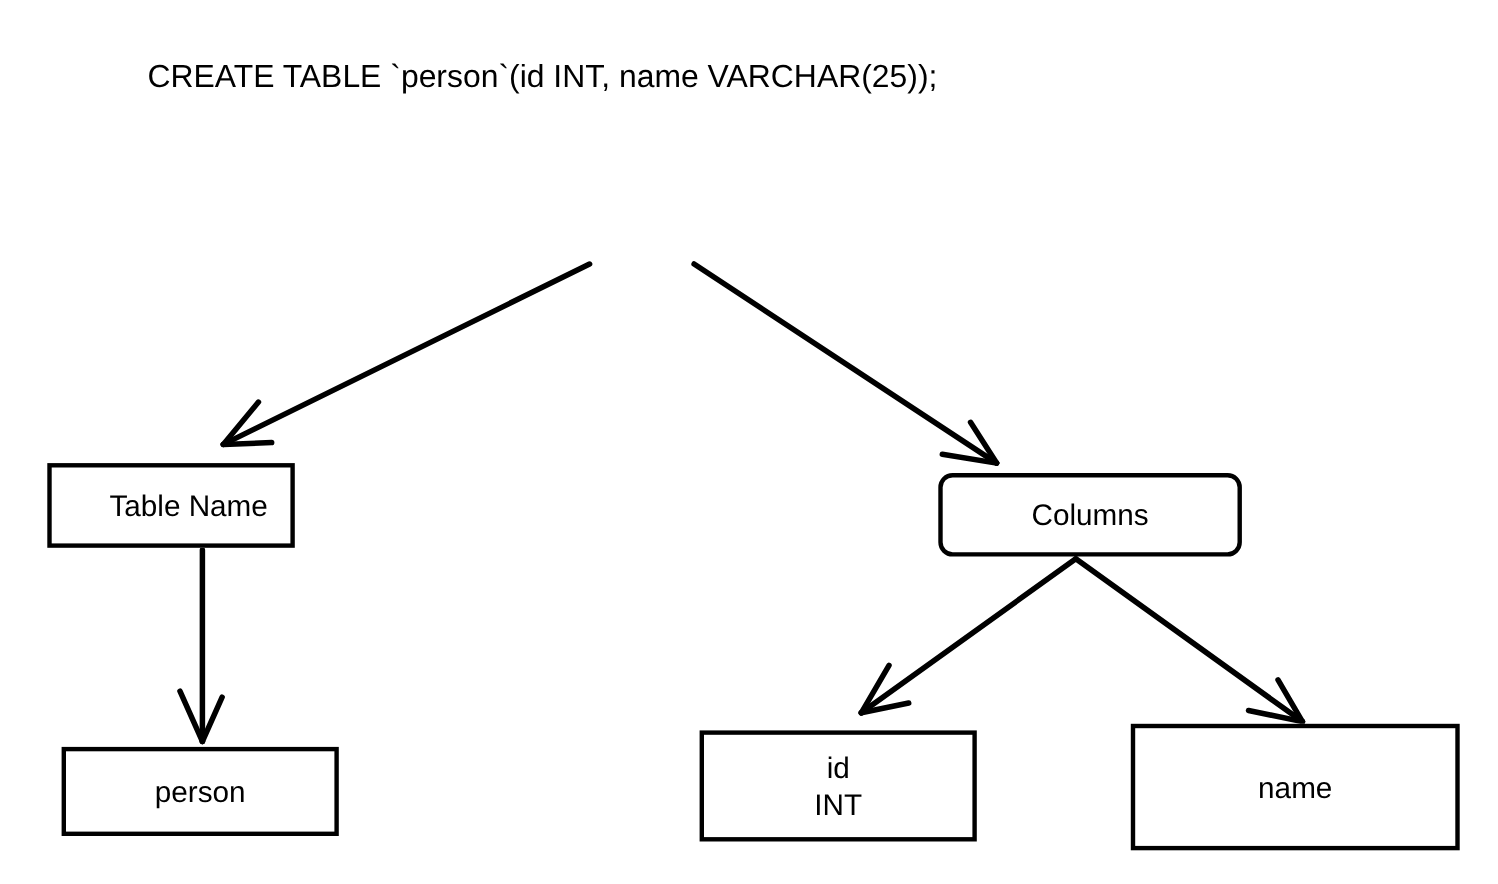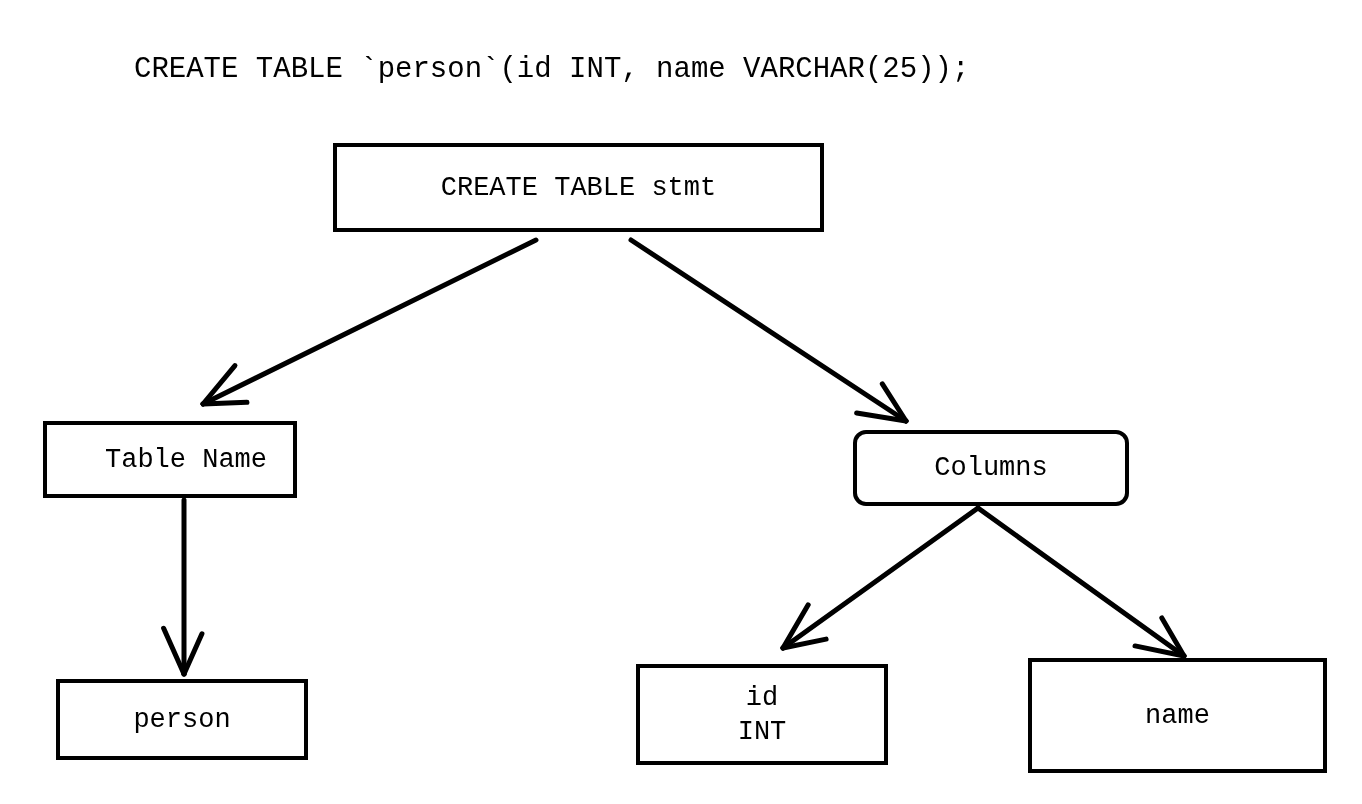"CREATE TABLE `person`(id INT, name" #canvas { font-family: Liberation Mono, monospace -> Liberation Sans, sans-serif }
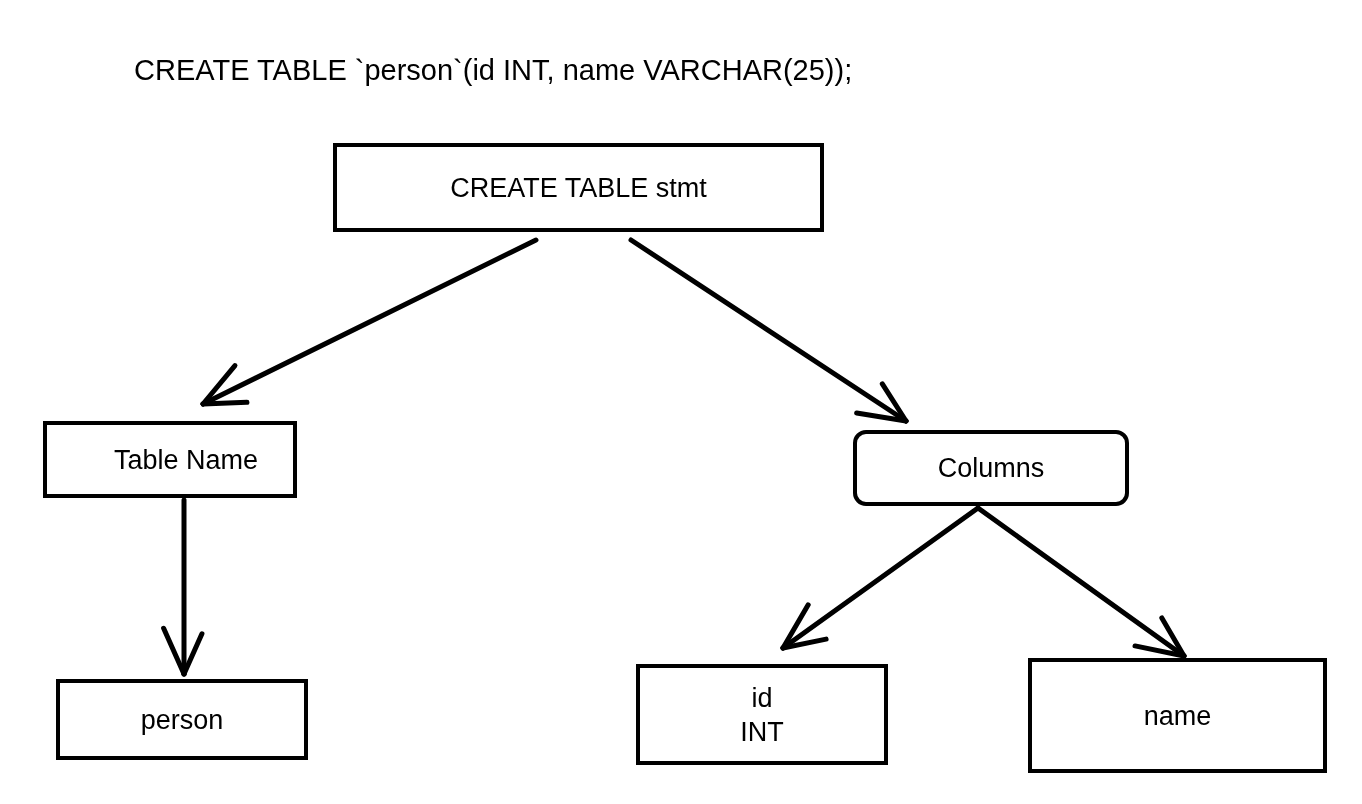"CREATE TABLE stmt" div.node { html: <div> <span>CREATE TABLE stmt</span> </div> -> none }
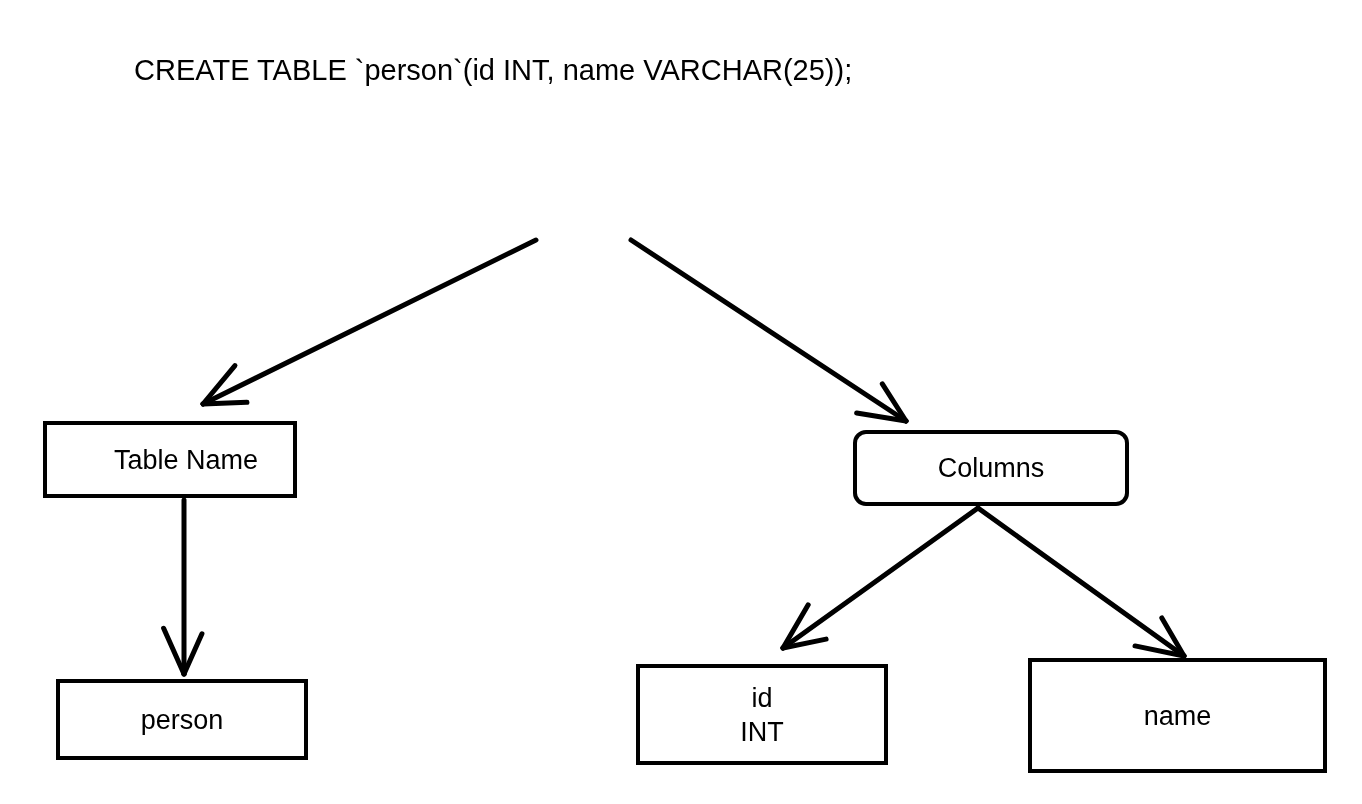"Table Name" div.node { width: 254px -> 225px }
